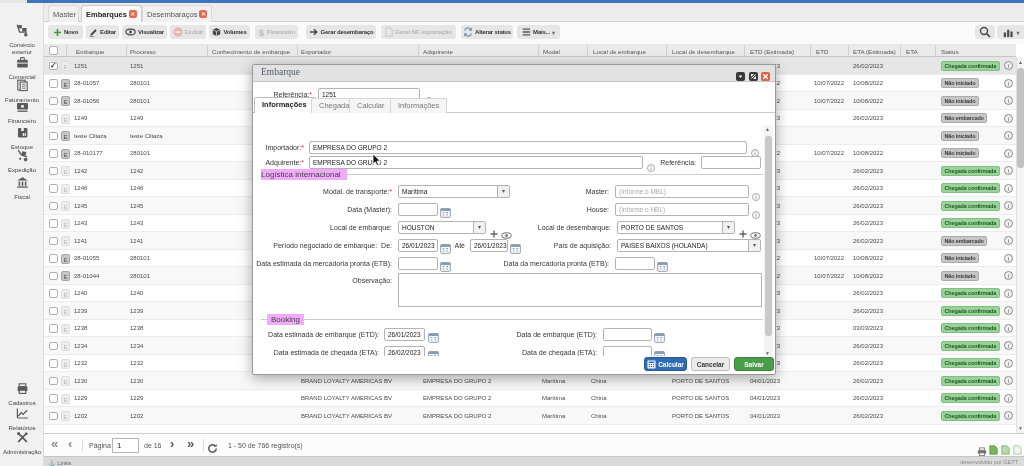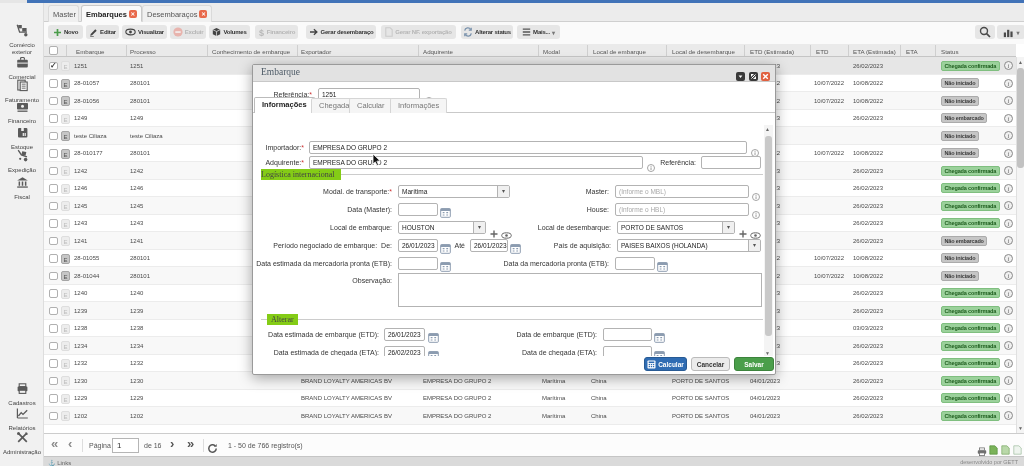"Logística internacional" .legt { background: #84cc16 -> #f0abfc; font-family: Liberation Serif, serif -> Liberation Sans, sans-serif }
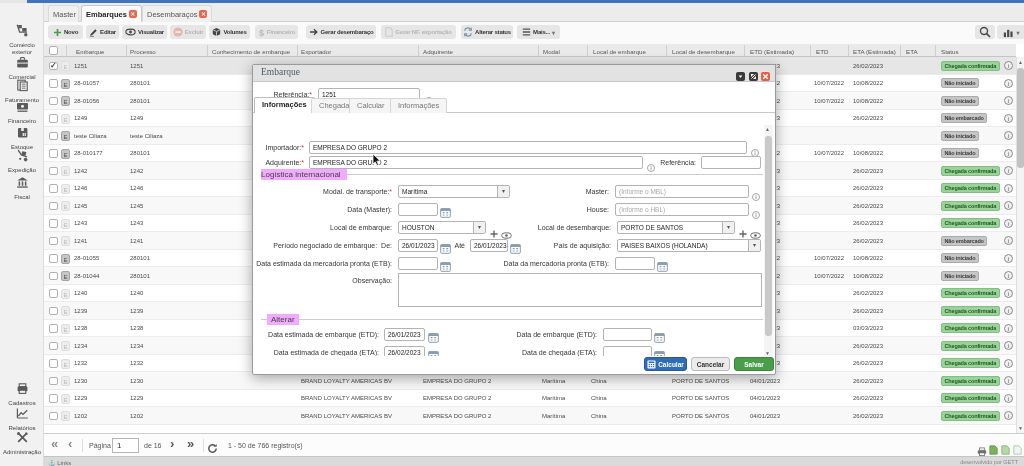"Alterar" span.legt { text: Alterar -> Booking }
